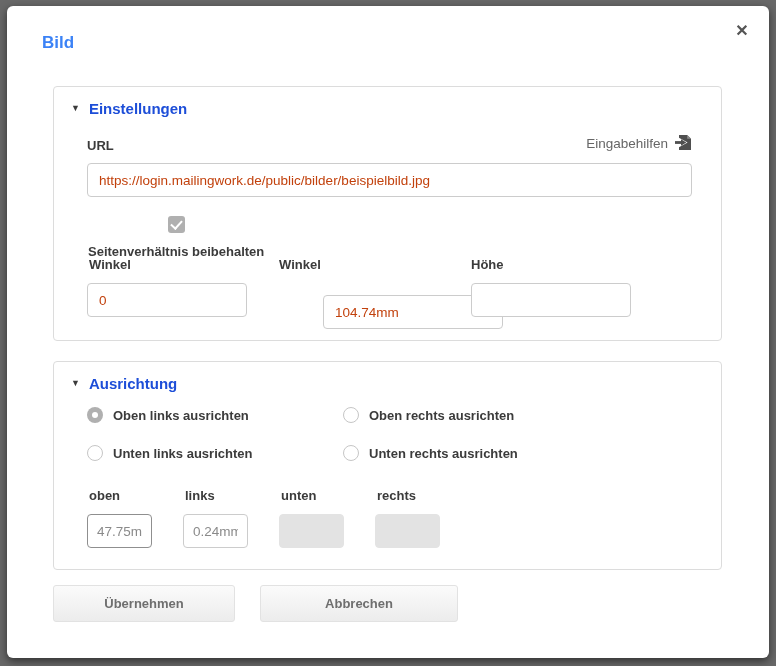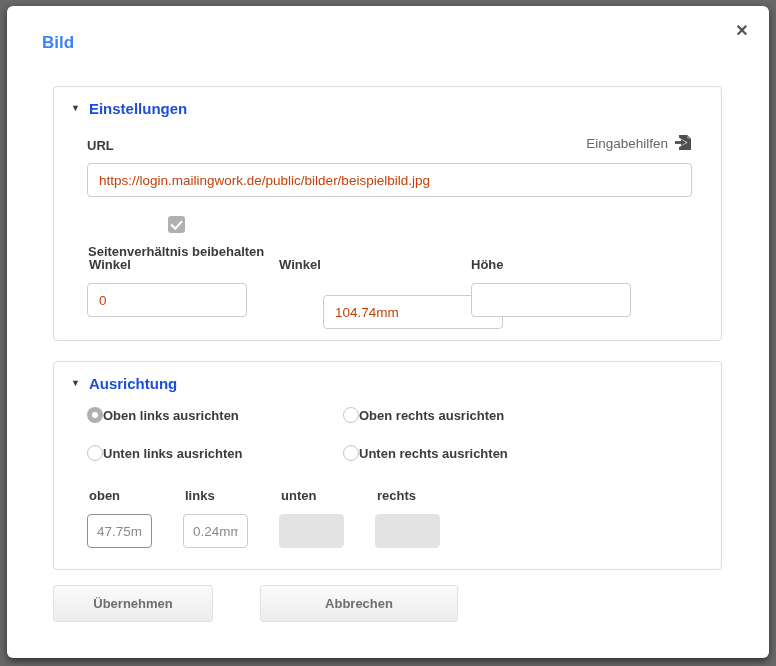"Oben links ausrichten" .radio-item { gap: none -> 10px }
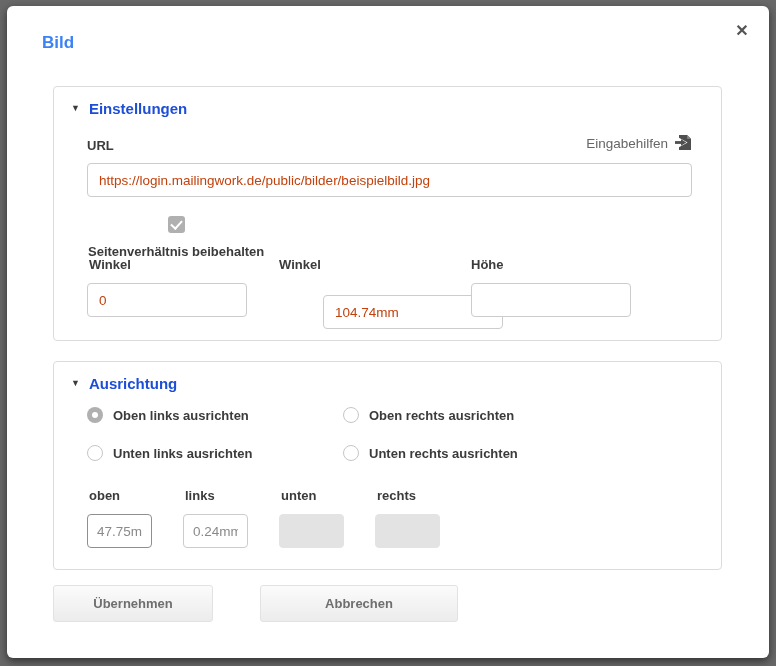"Übernehmen" #apply-button { width: 160px -> 182px }
